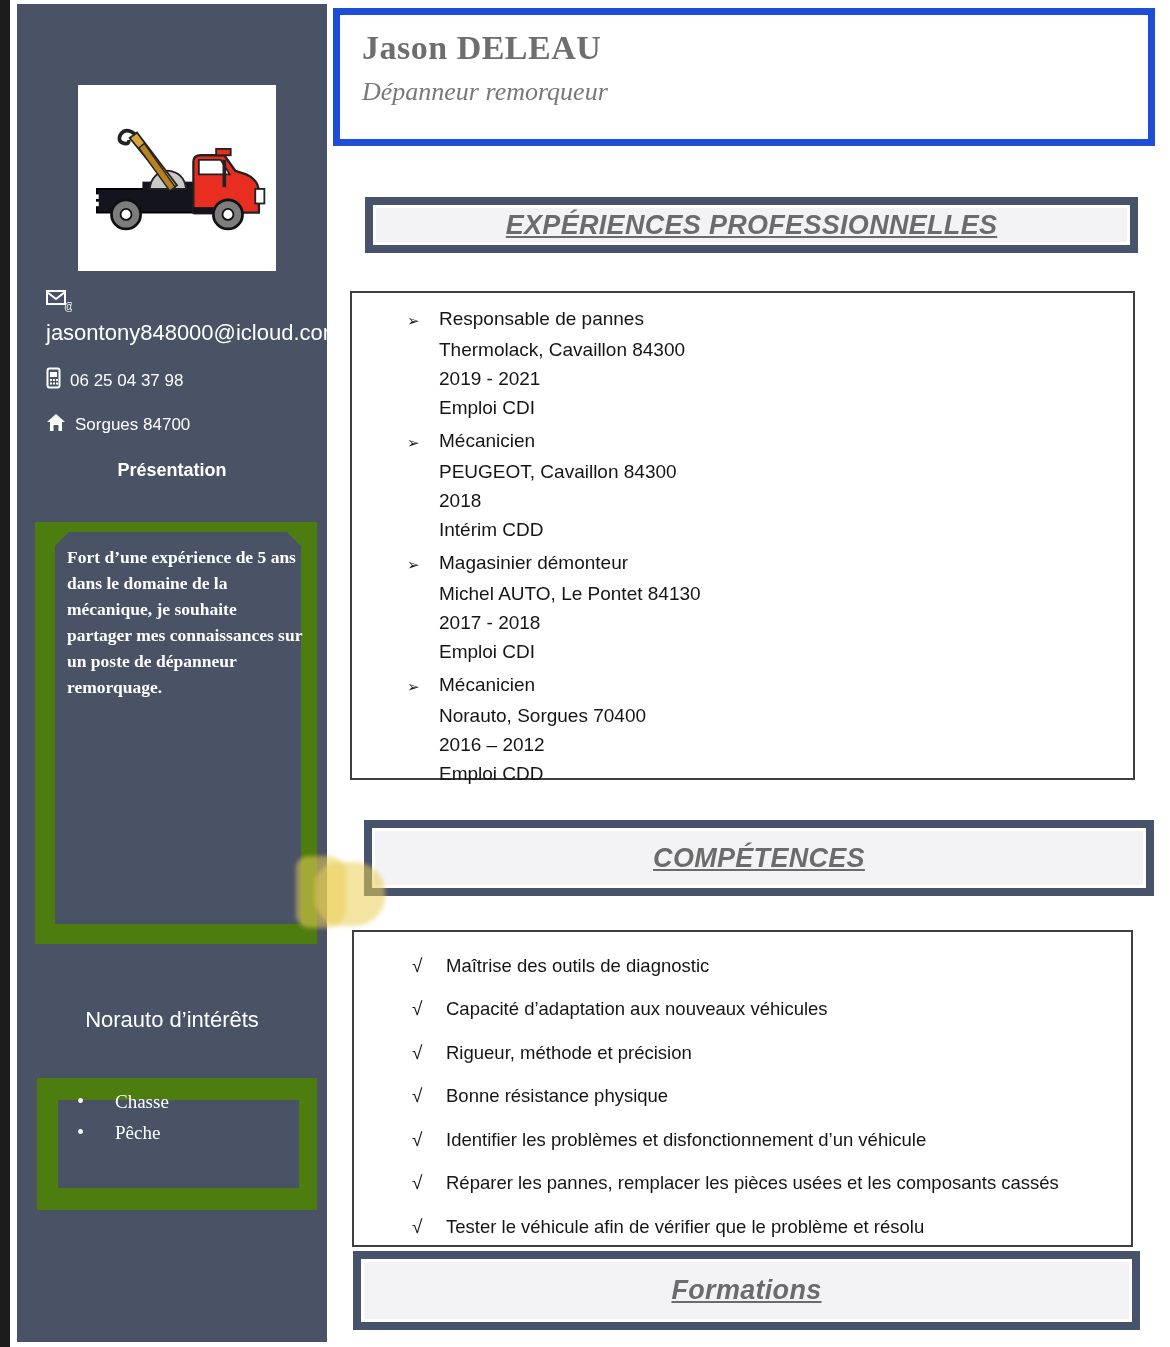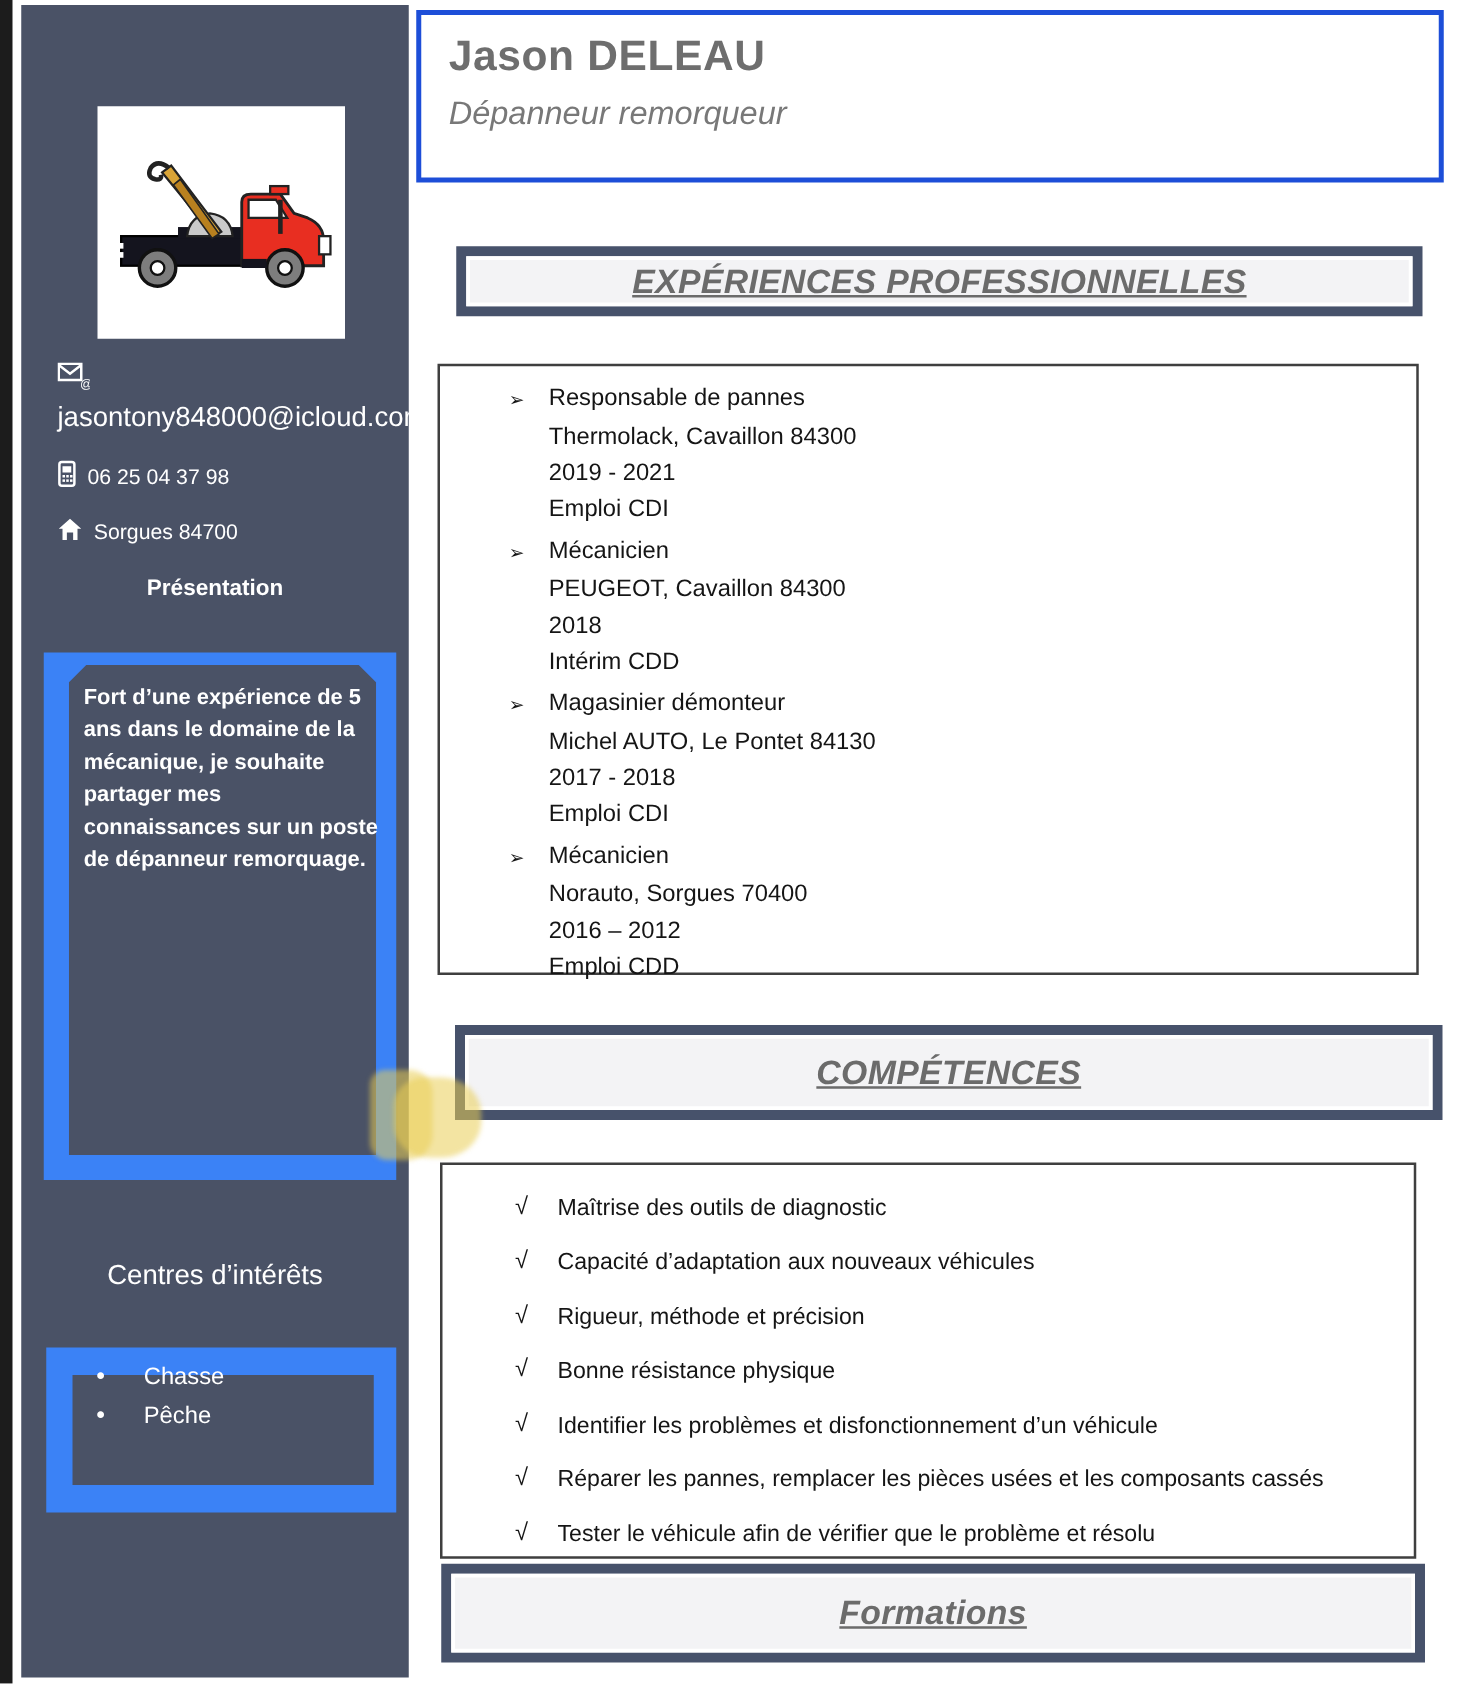"Jason DELEAU" .name-box { border: 4px solid #1d4ed8 -> 7px solid #1d4ed8; font-family: none -> Liberation Serif, serif }
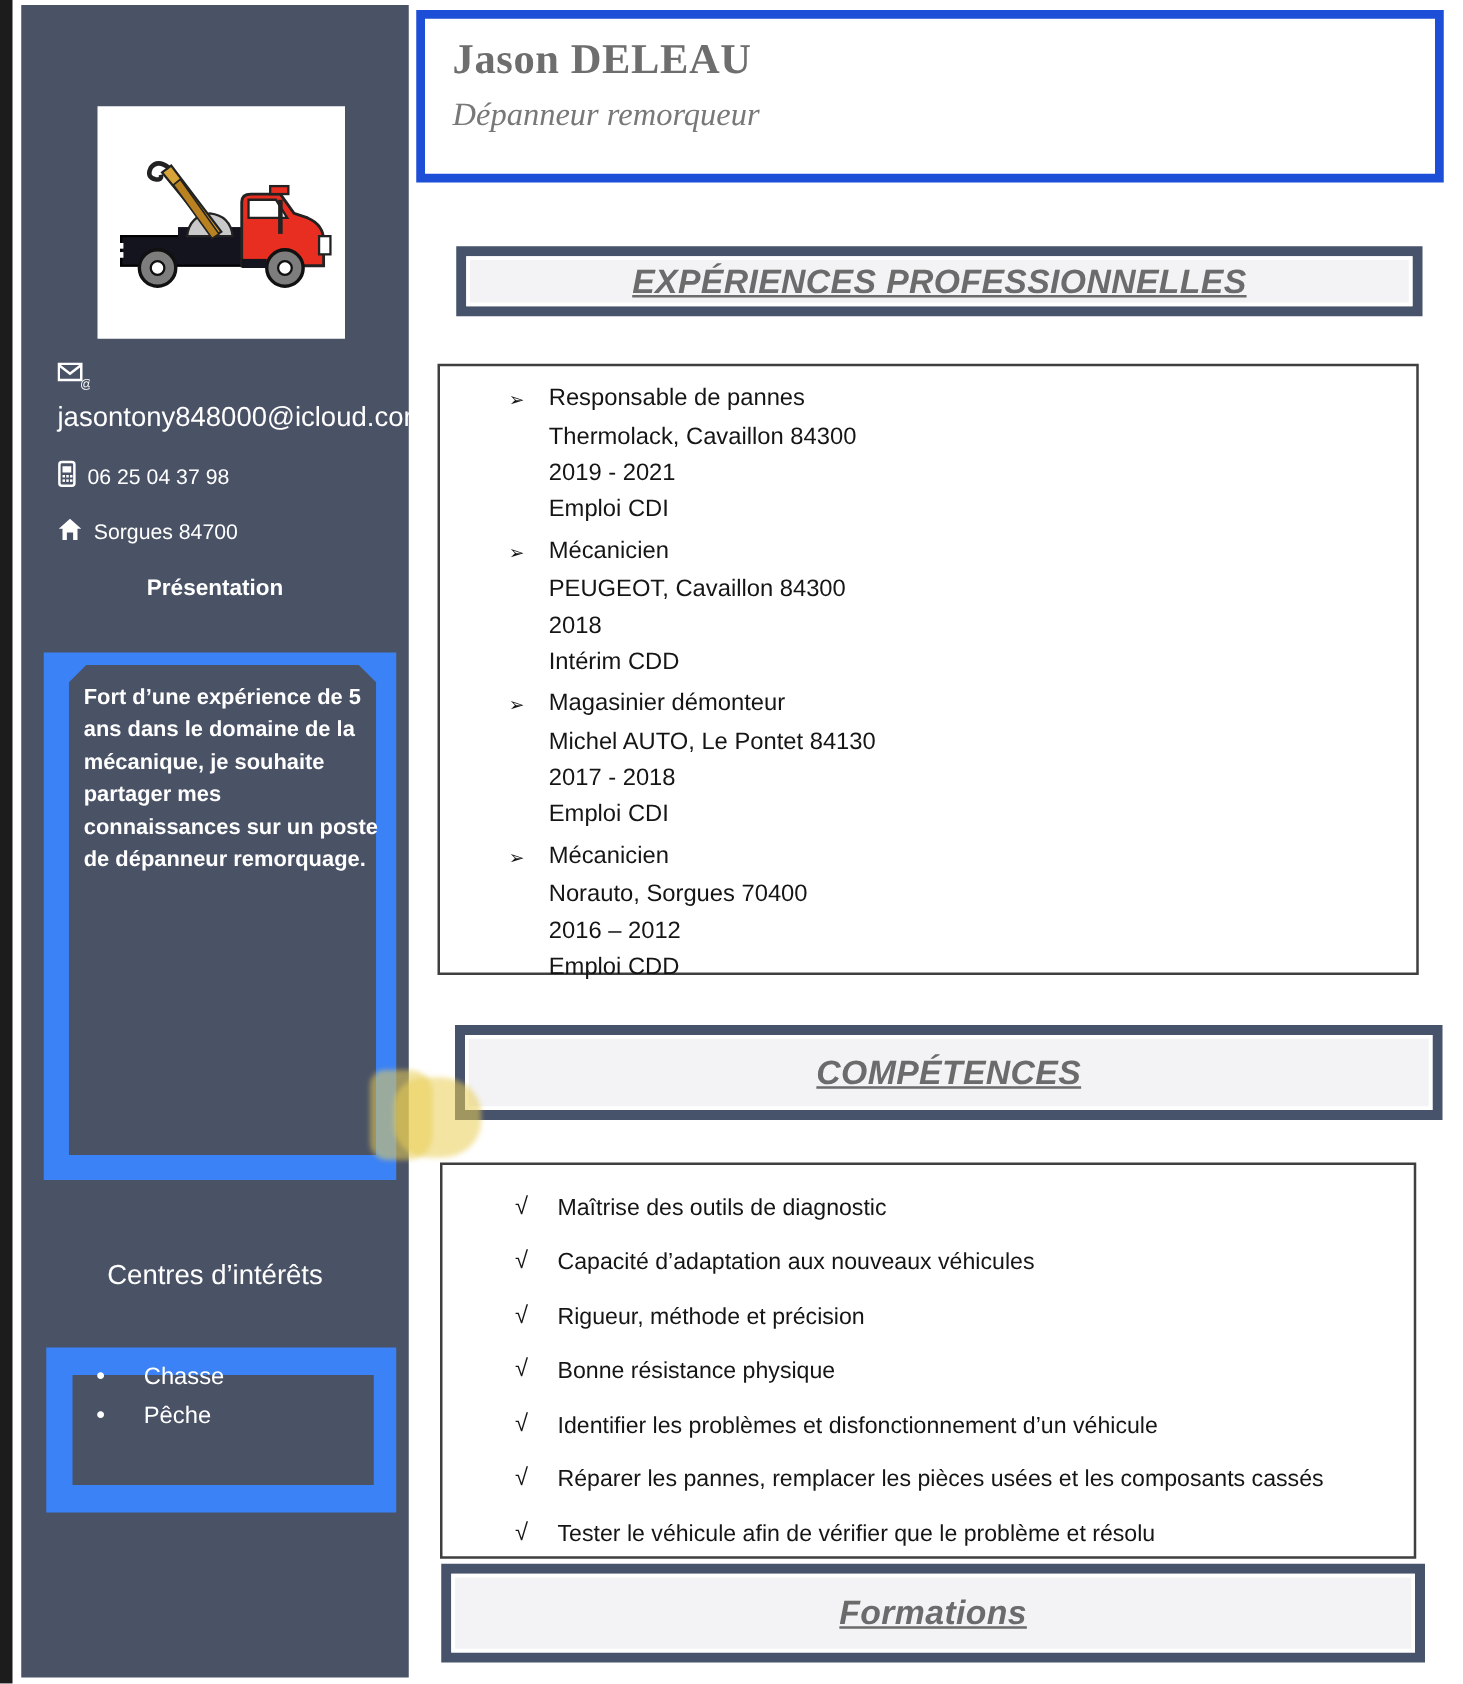"Fort d’une expérience de 5" .blue-frame { background: #3b82f6 -> #4d7c0f; font-family: none -> Liberation Serif, serif }
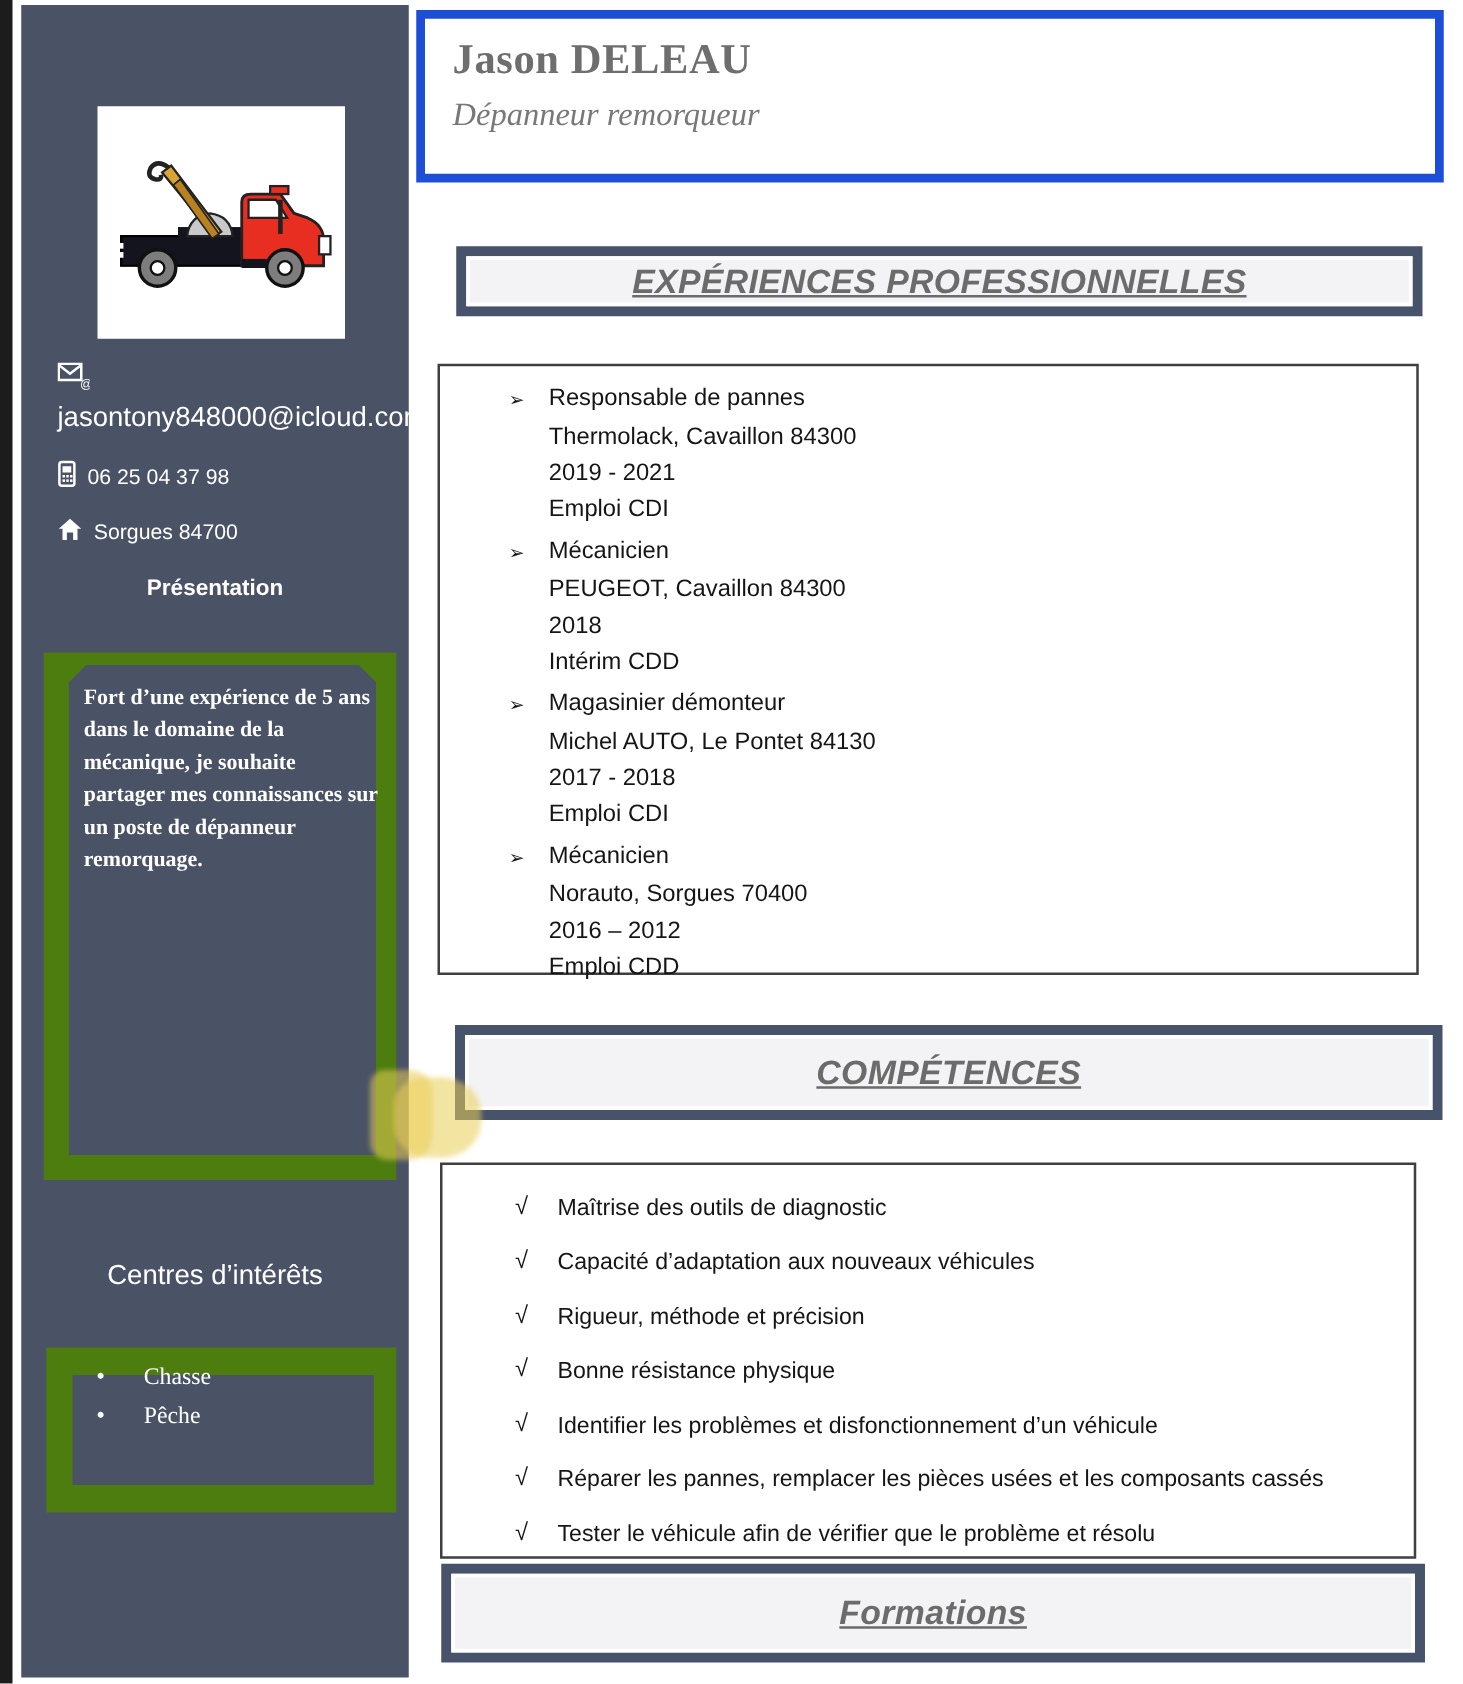"Centres d’intérêts" div.side-heading { text: Centres -> Norauto }
